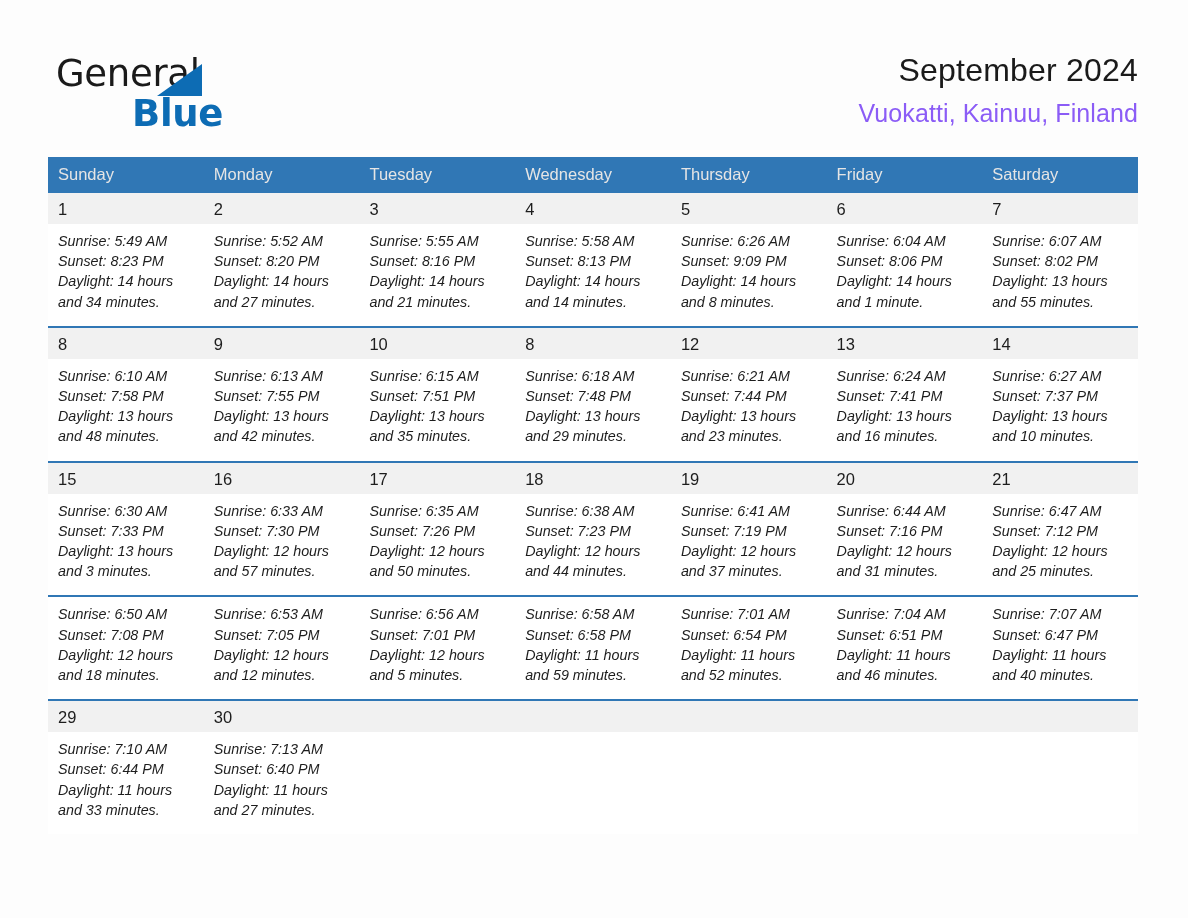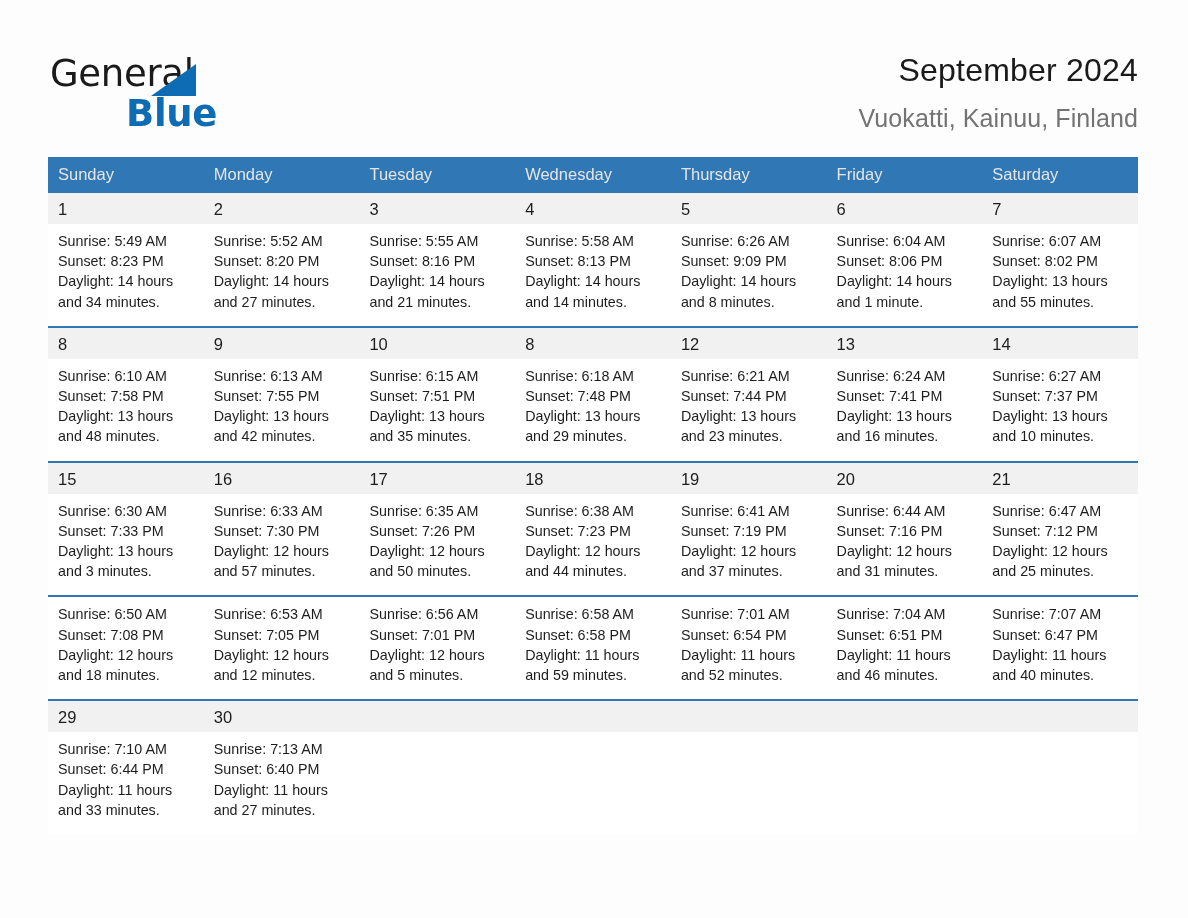"General" .logo { left: 2px -> 8px }
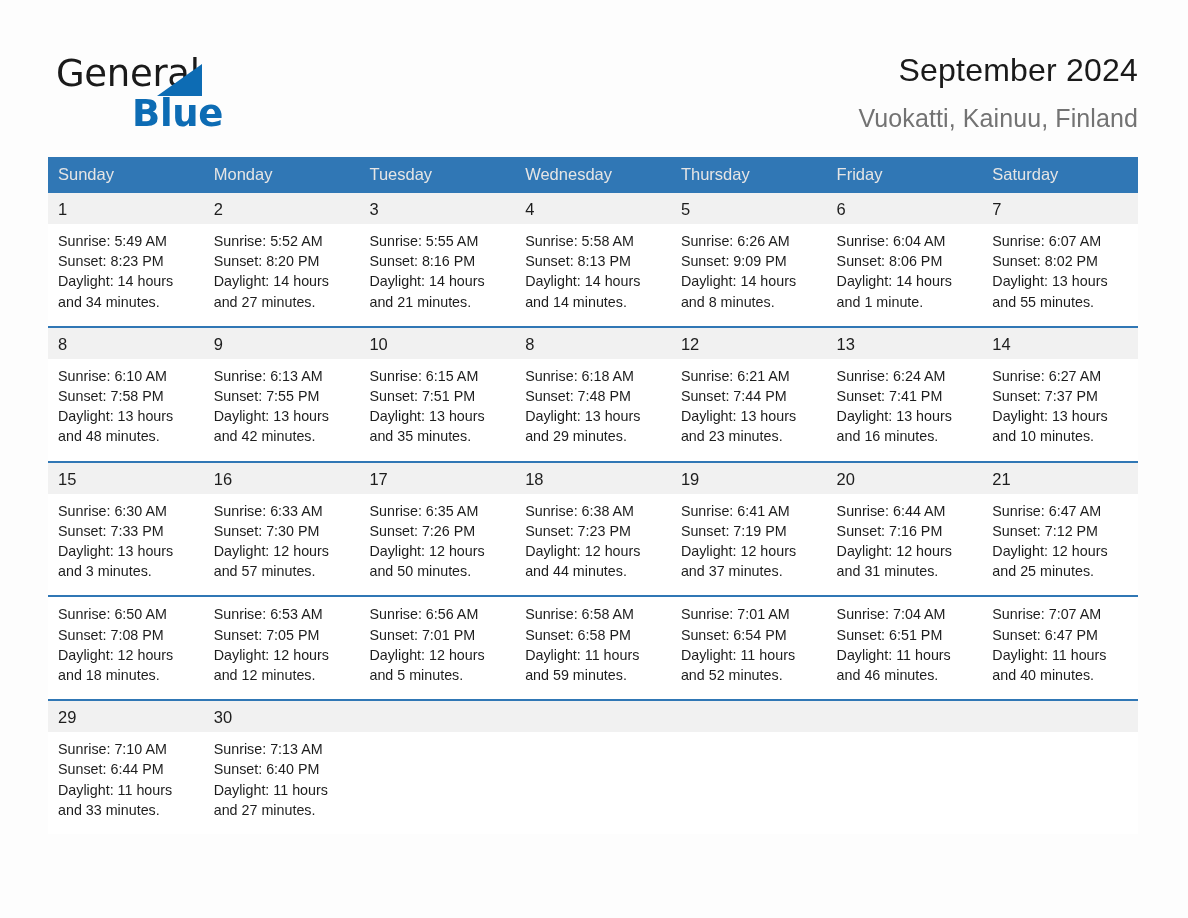"Vuokatti, Kainuu, Finland" .cal-subtitle { color: #737373 -> #8b5cf6; margin-top: 5px -> none }
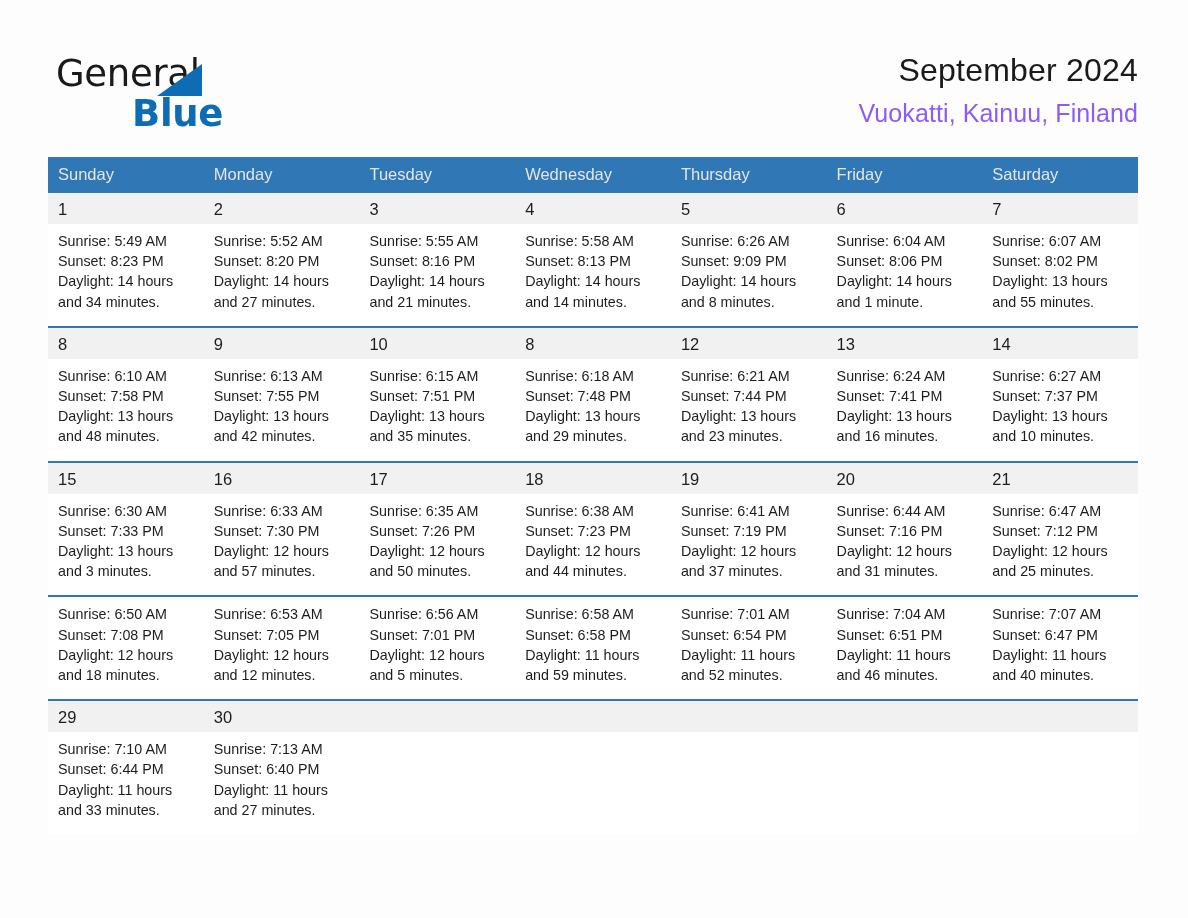"Sunrise: 5:49 AM" .detail-strip { font-style: none -> italic }
